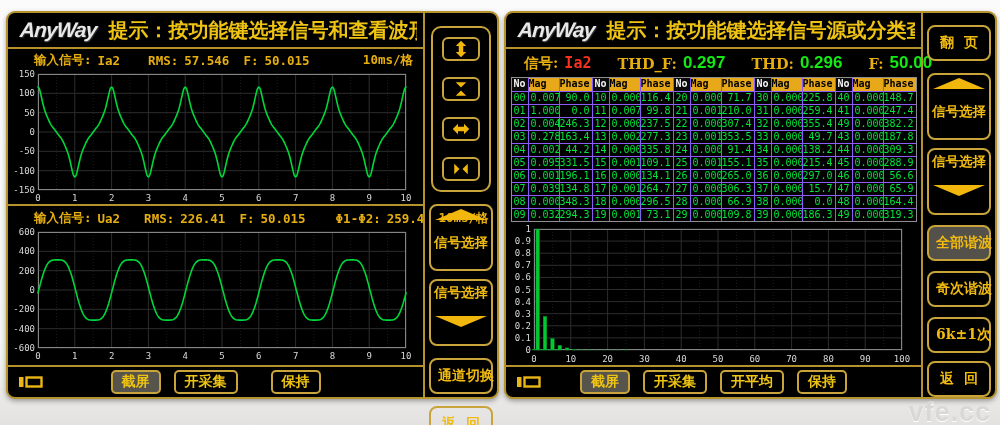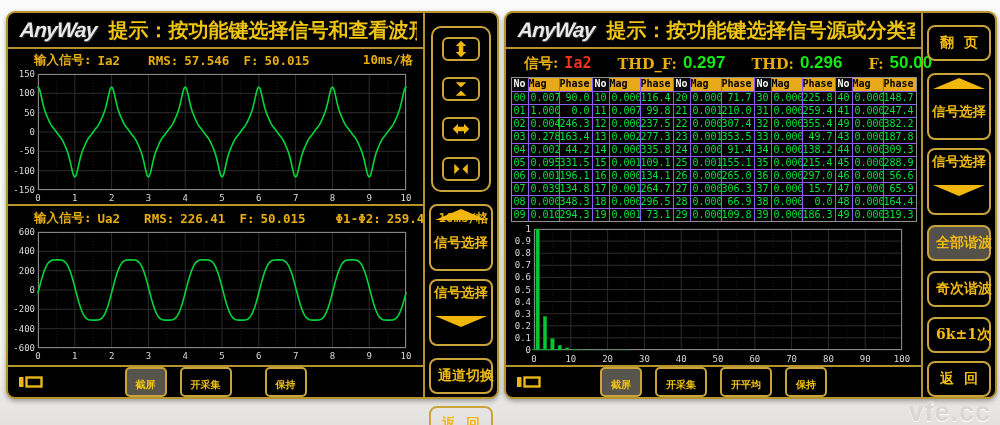"0.010" div.hmag { text: 0.010 -> 0.032 }
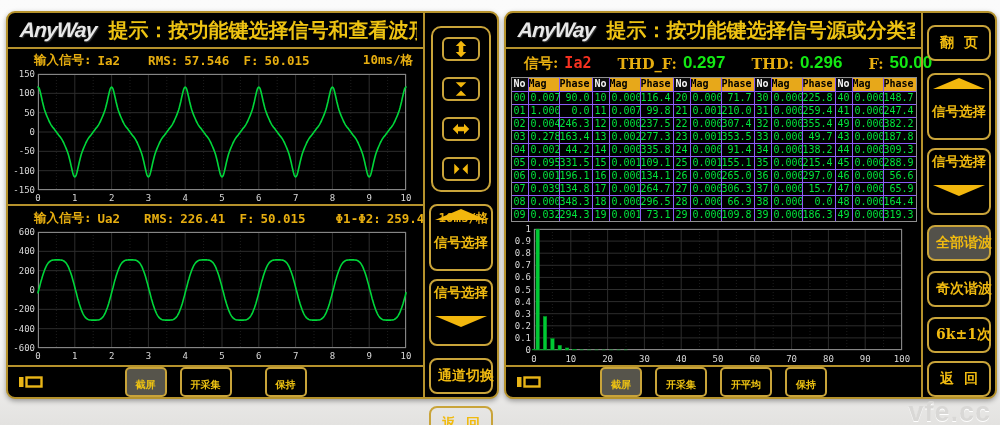"截屏" .bbtn { font-size: 10px -> 14px; padding: 7px 9px 2px -> 1px 9px 2px }
